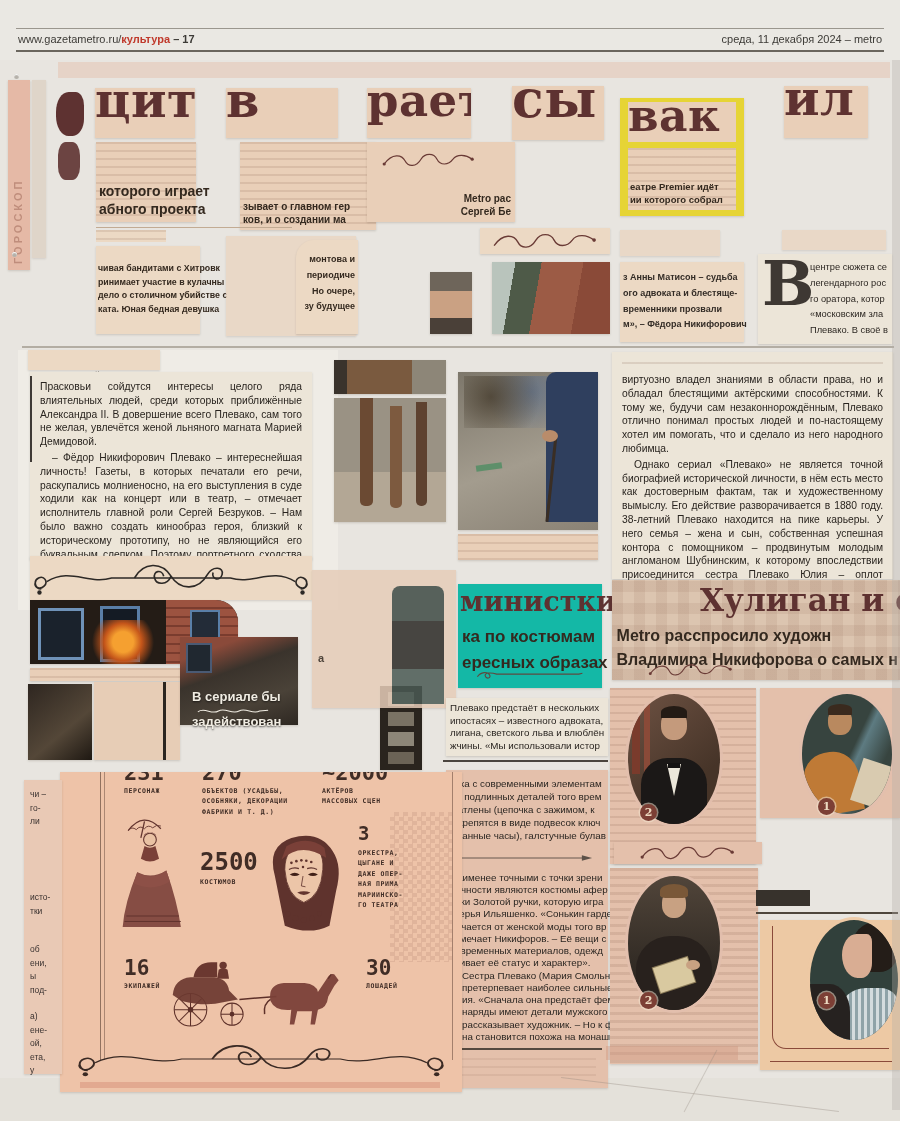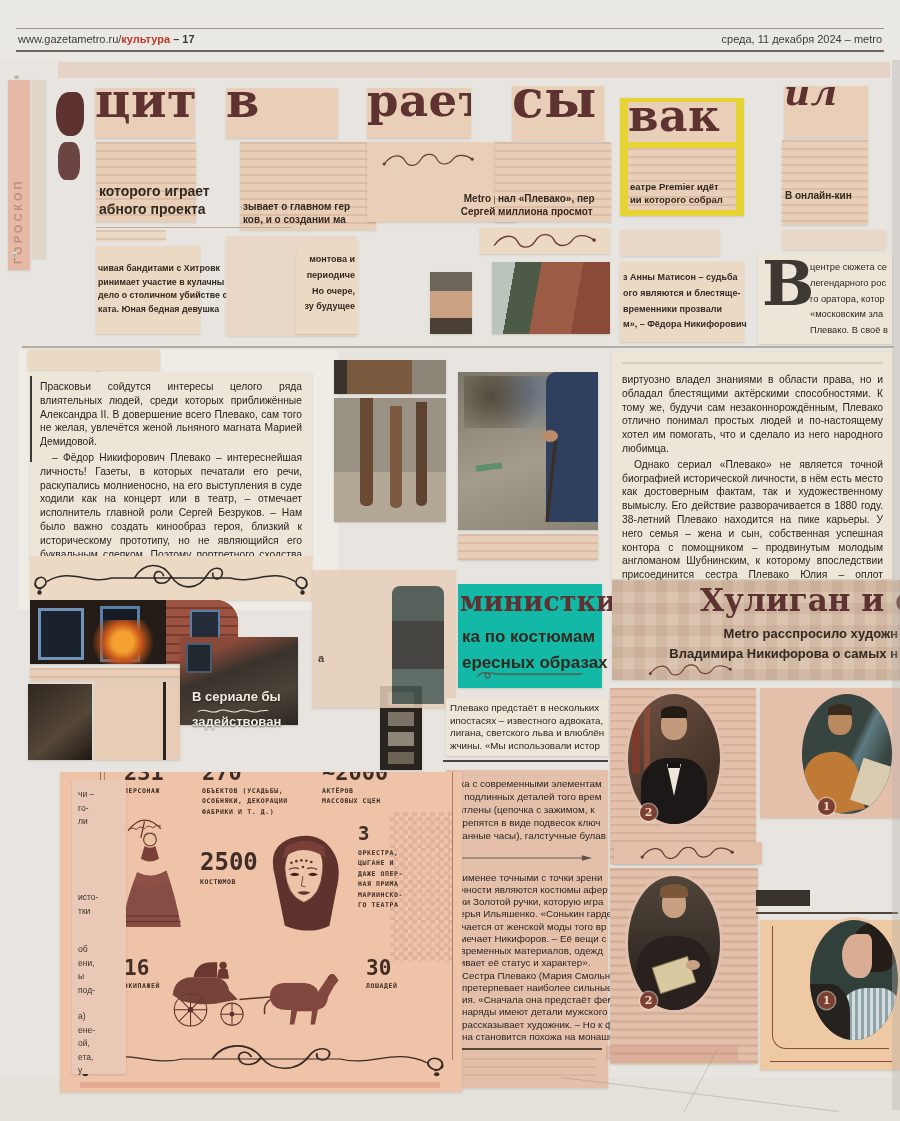"ил" span { font-size: 36px -> 48px; font-style: italic -> none }
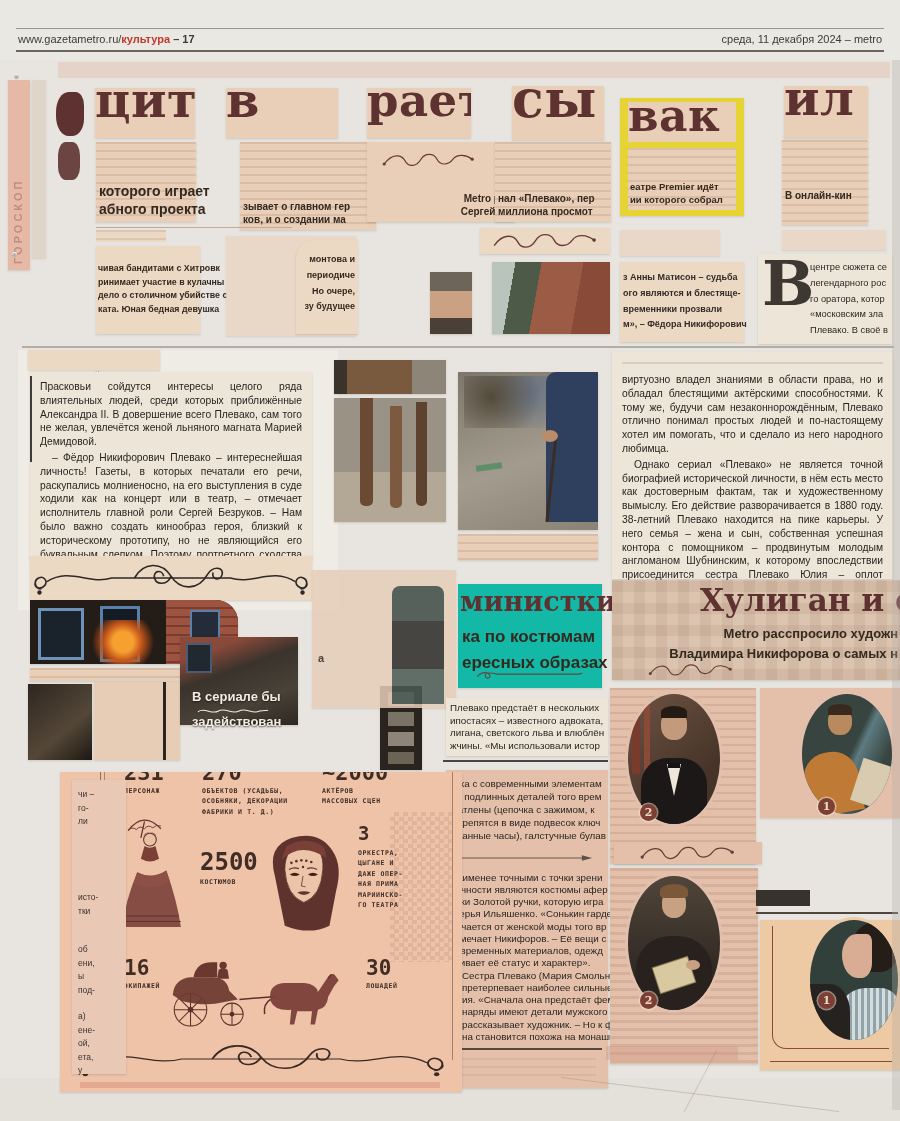"нал «Плевако», пер" div.clip { html: <div> <div>нал «Плевако», пер миллиона просмот</div> </div> -> none }
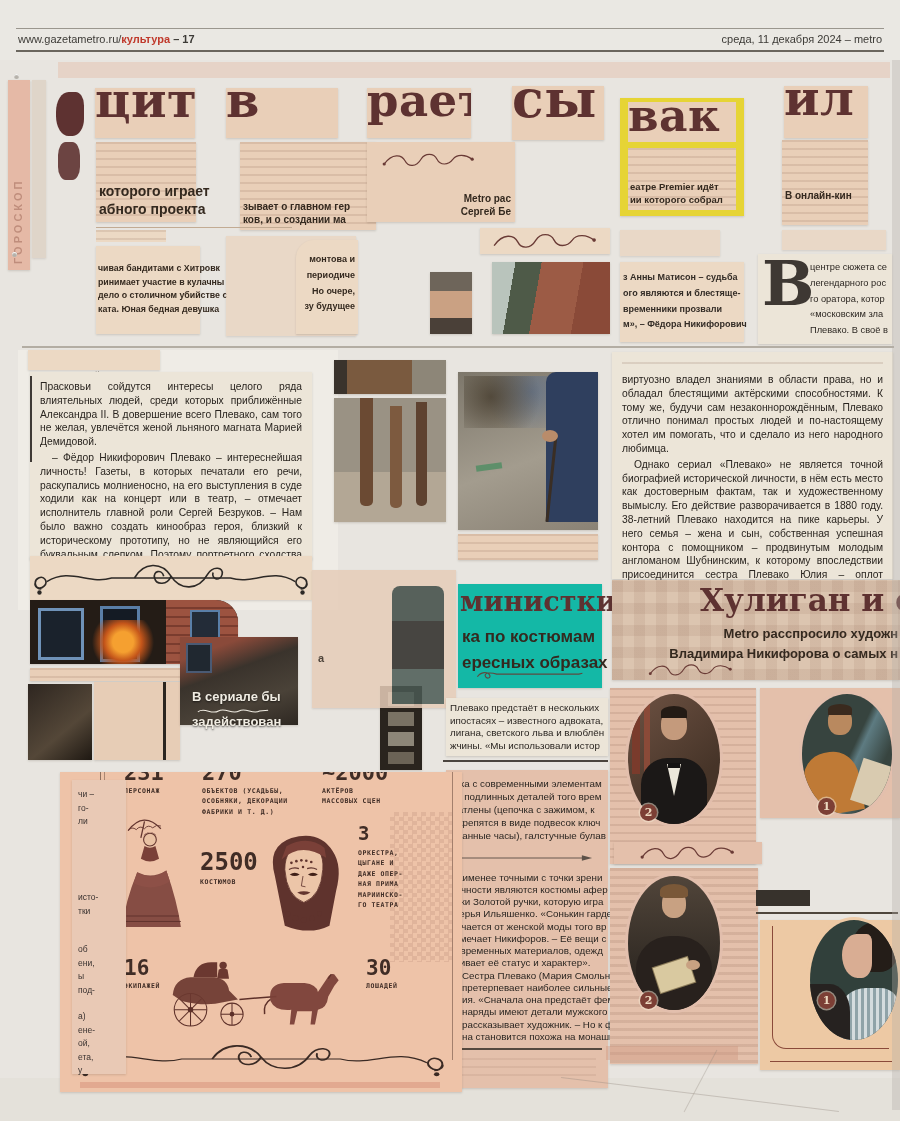"В онлайн-кин" div.clip { html: <div> <div>В онлайн-кин</div> </div> -> none }
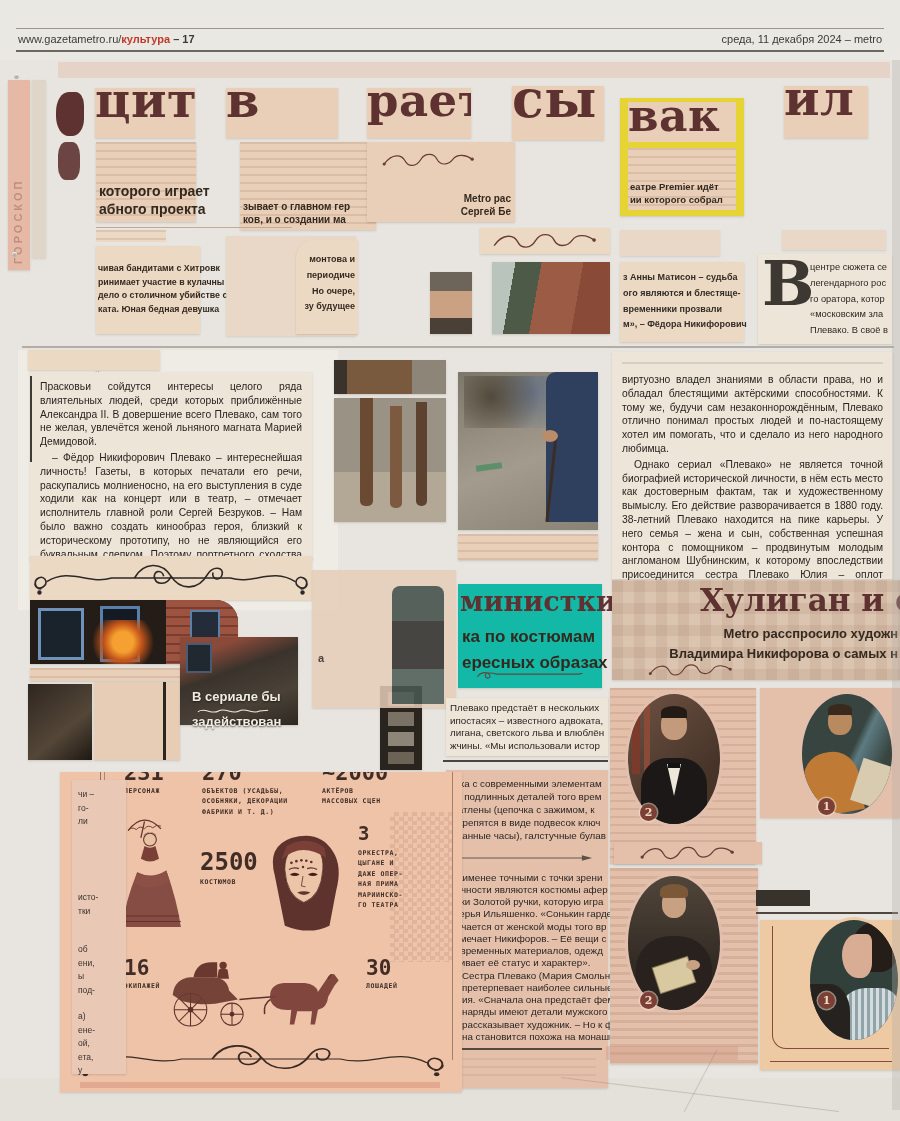"з Анны Матисон – судьба" div.pre { text: являются -> адвоката }
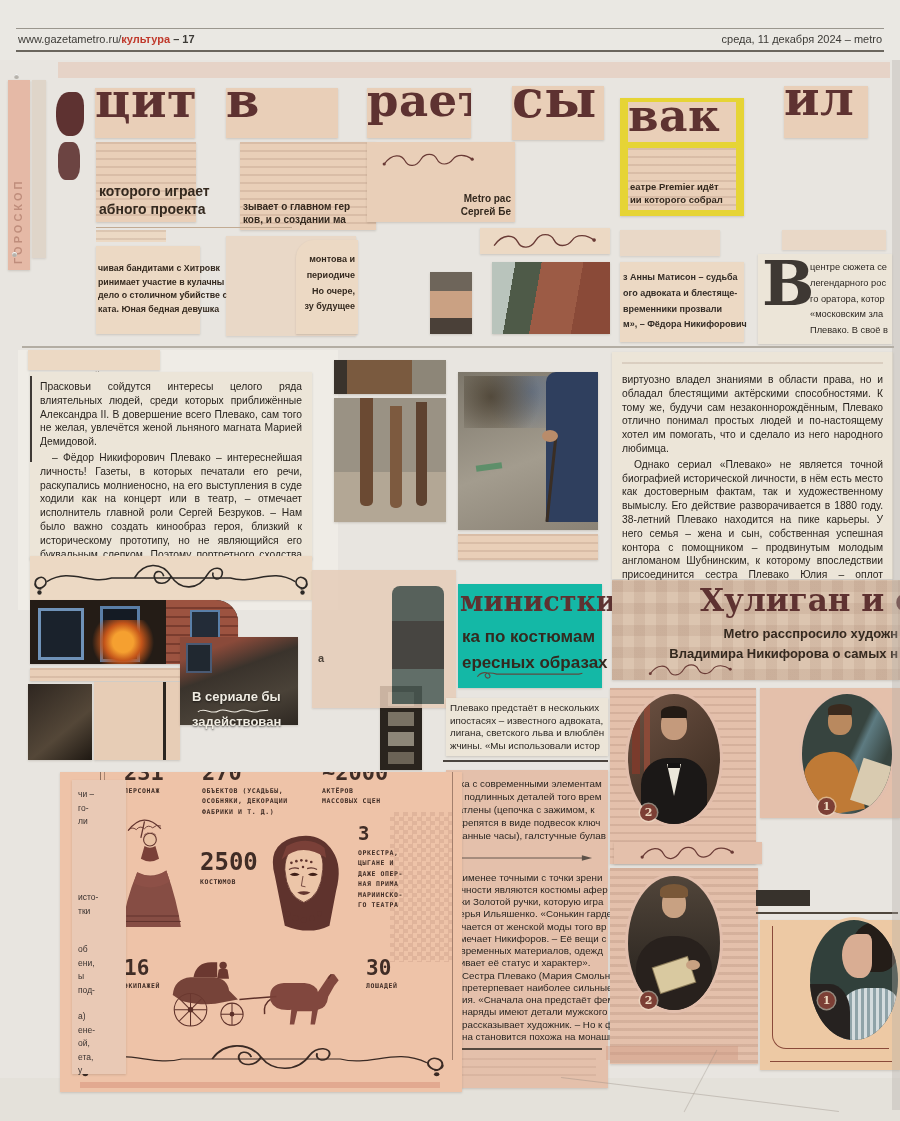"Metro расспросило художн" div.bf { font-size: 13px -> 16px; text-align: right -> none }
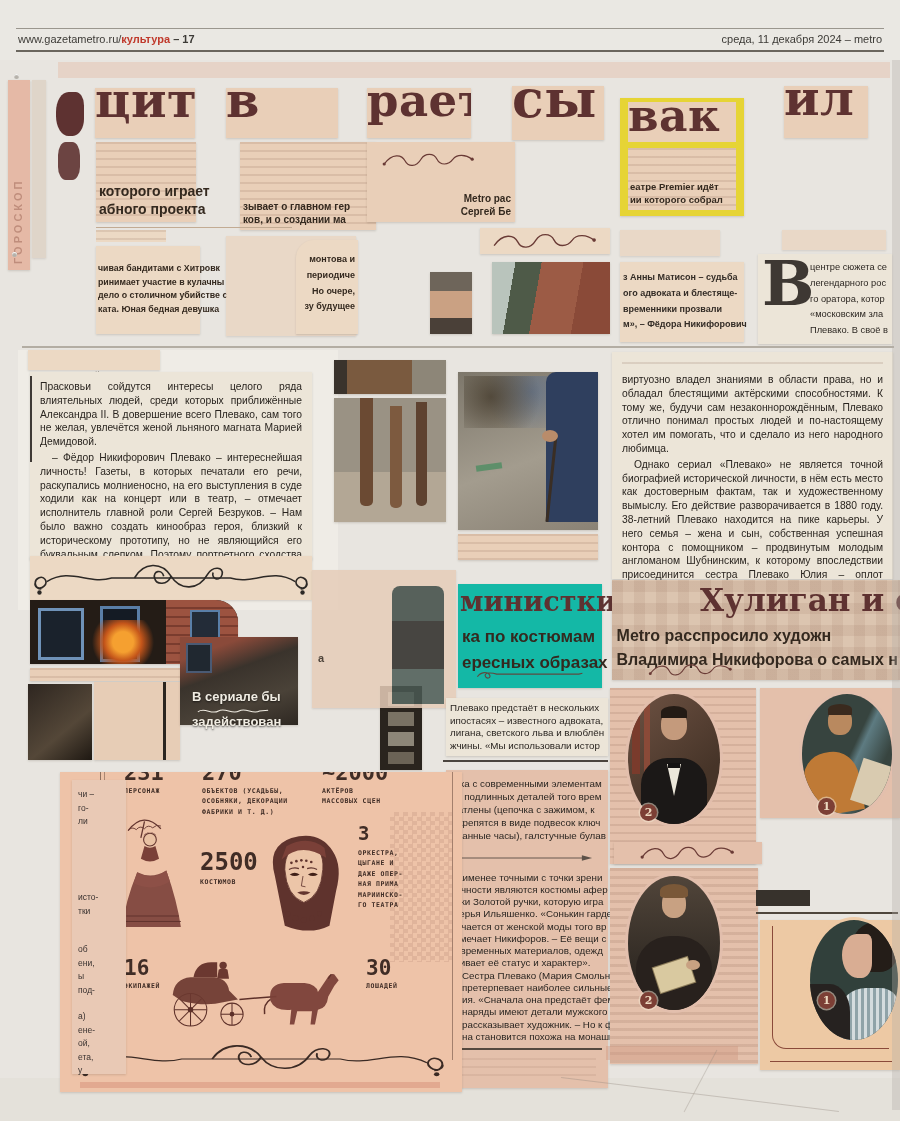"чи –" div.clip { margin-left: 48px -> none; width: 54px -> 38px }
